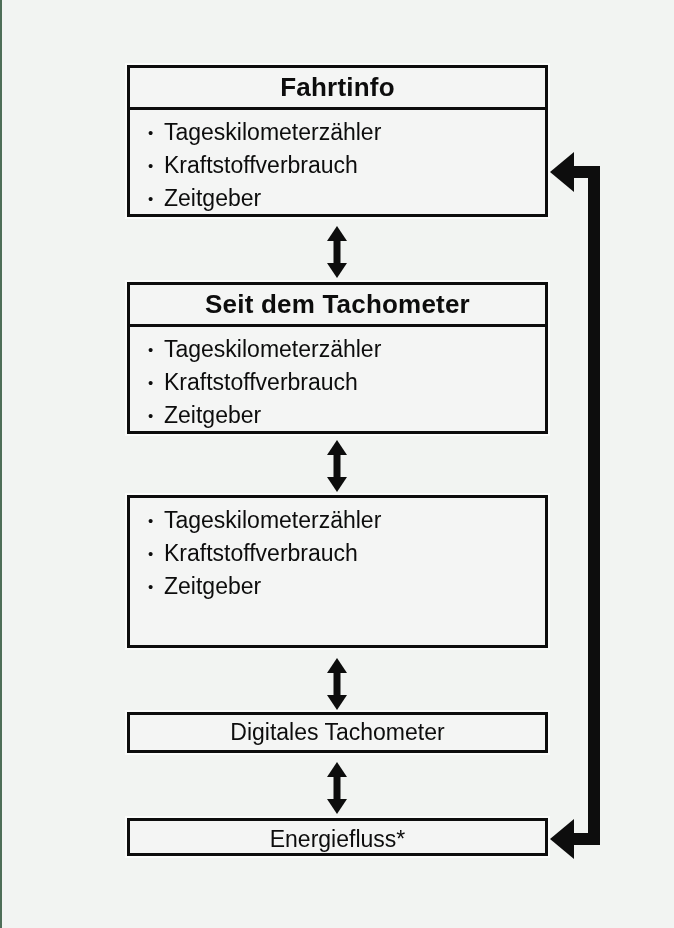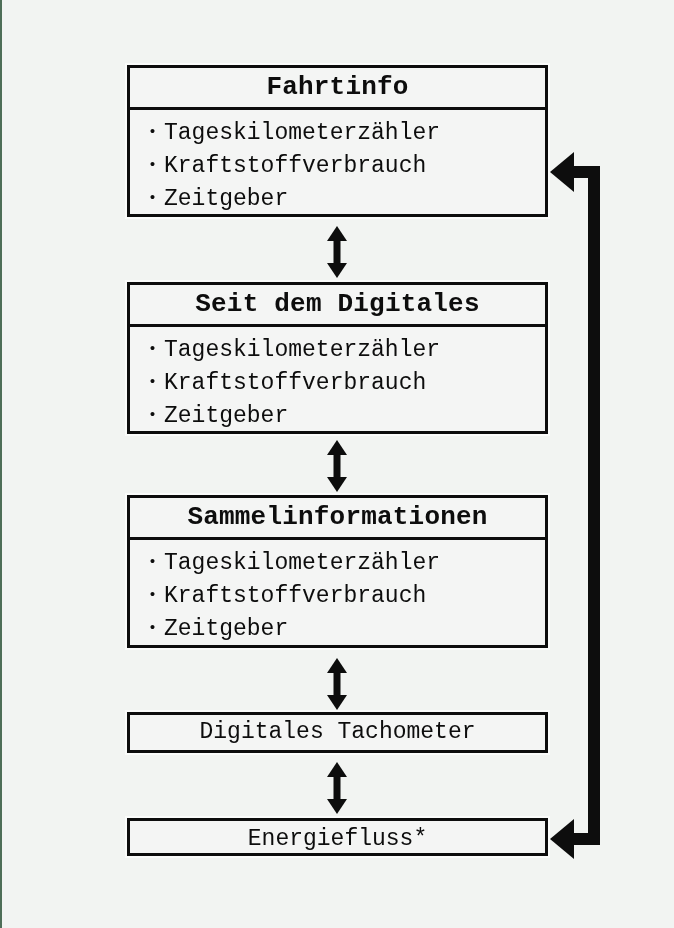"Fahrtinfo" .box { font-family: Liberation Mono, monospace -> none }
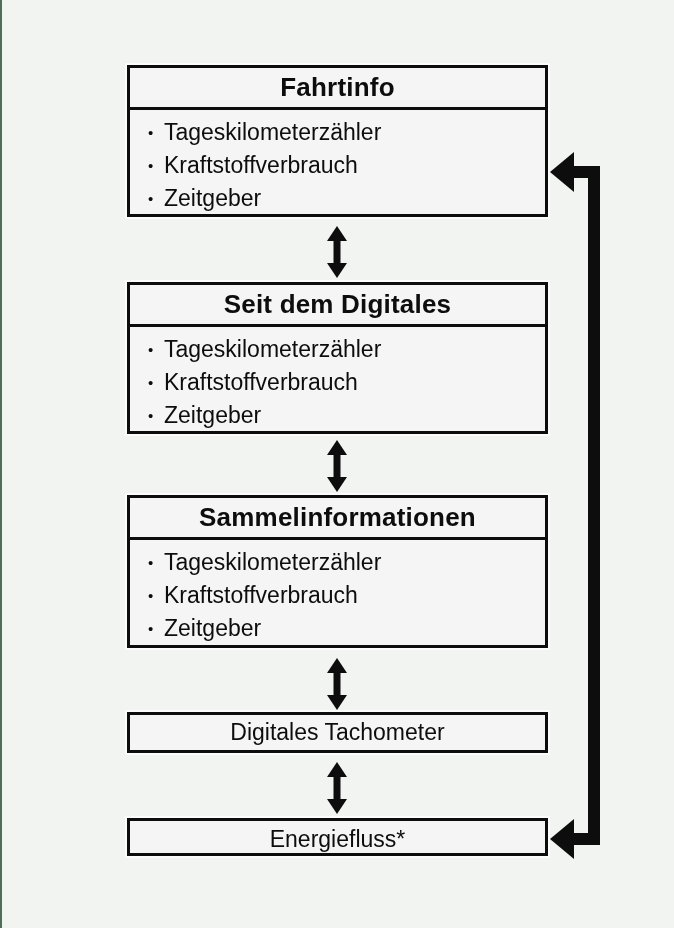"Seit dem Digitales" div.box-title { text: Digitales -> Tachometer }
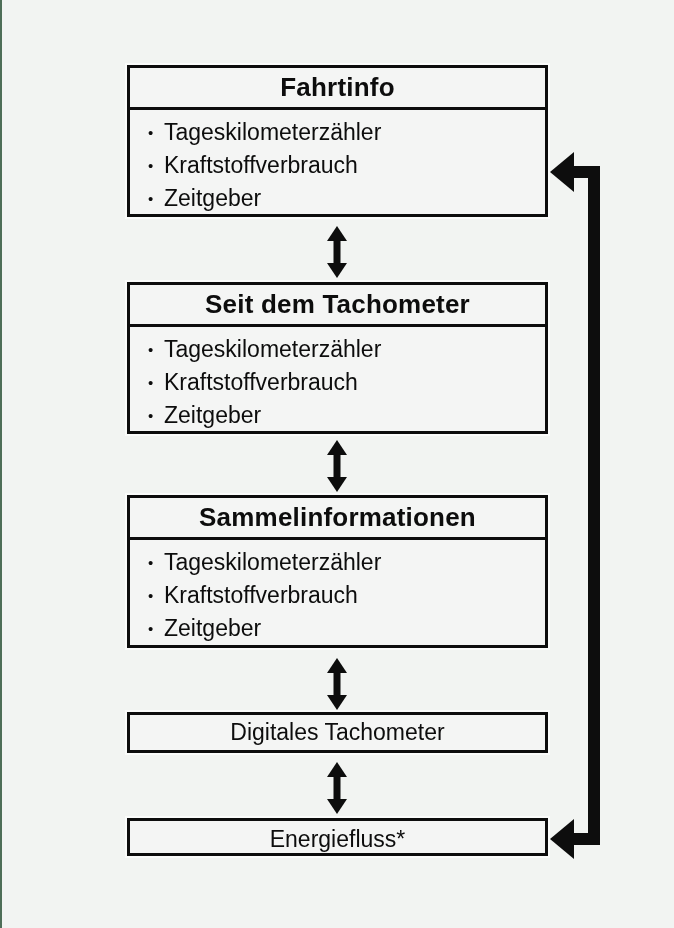"Sammelinformationen" div.box-title { html: <div>Sammelinformationen</div> -> none }
